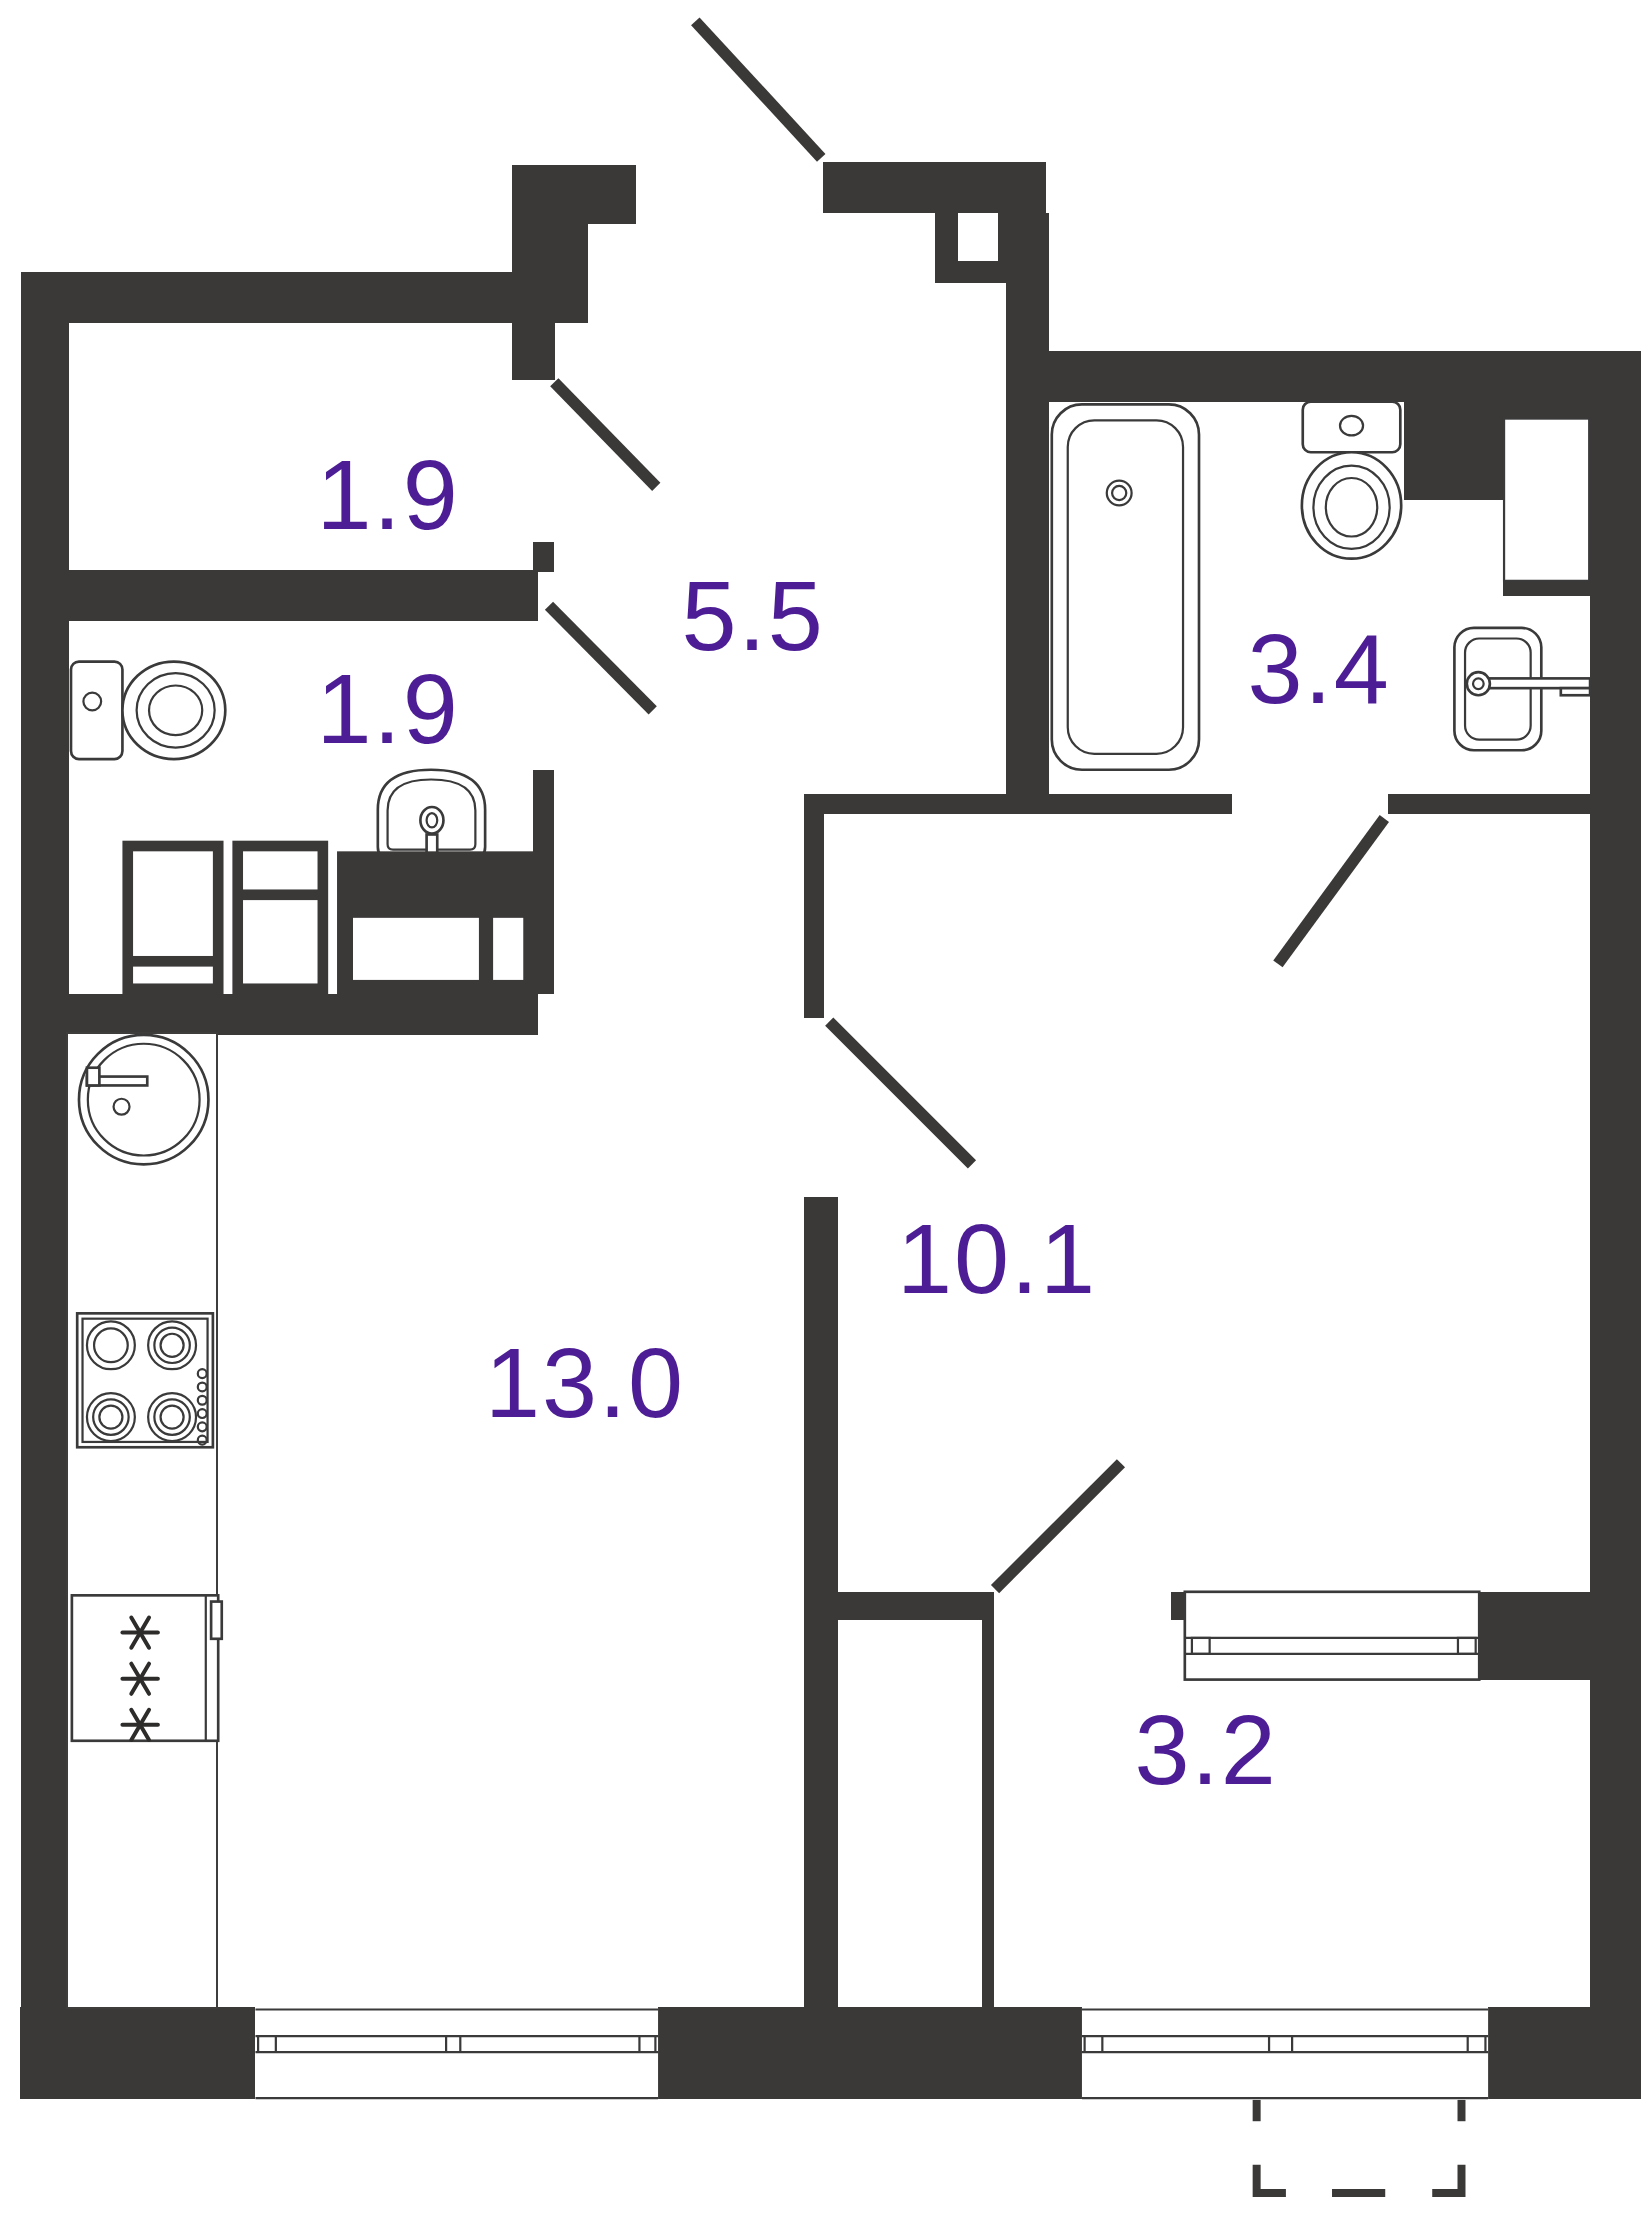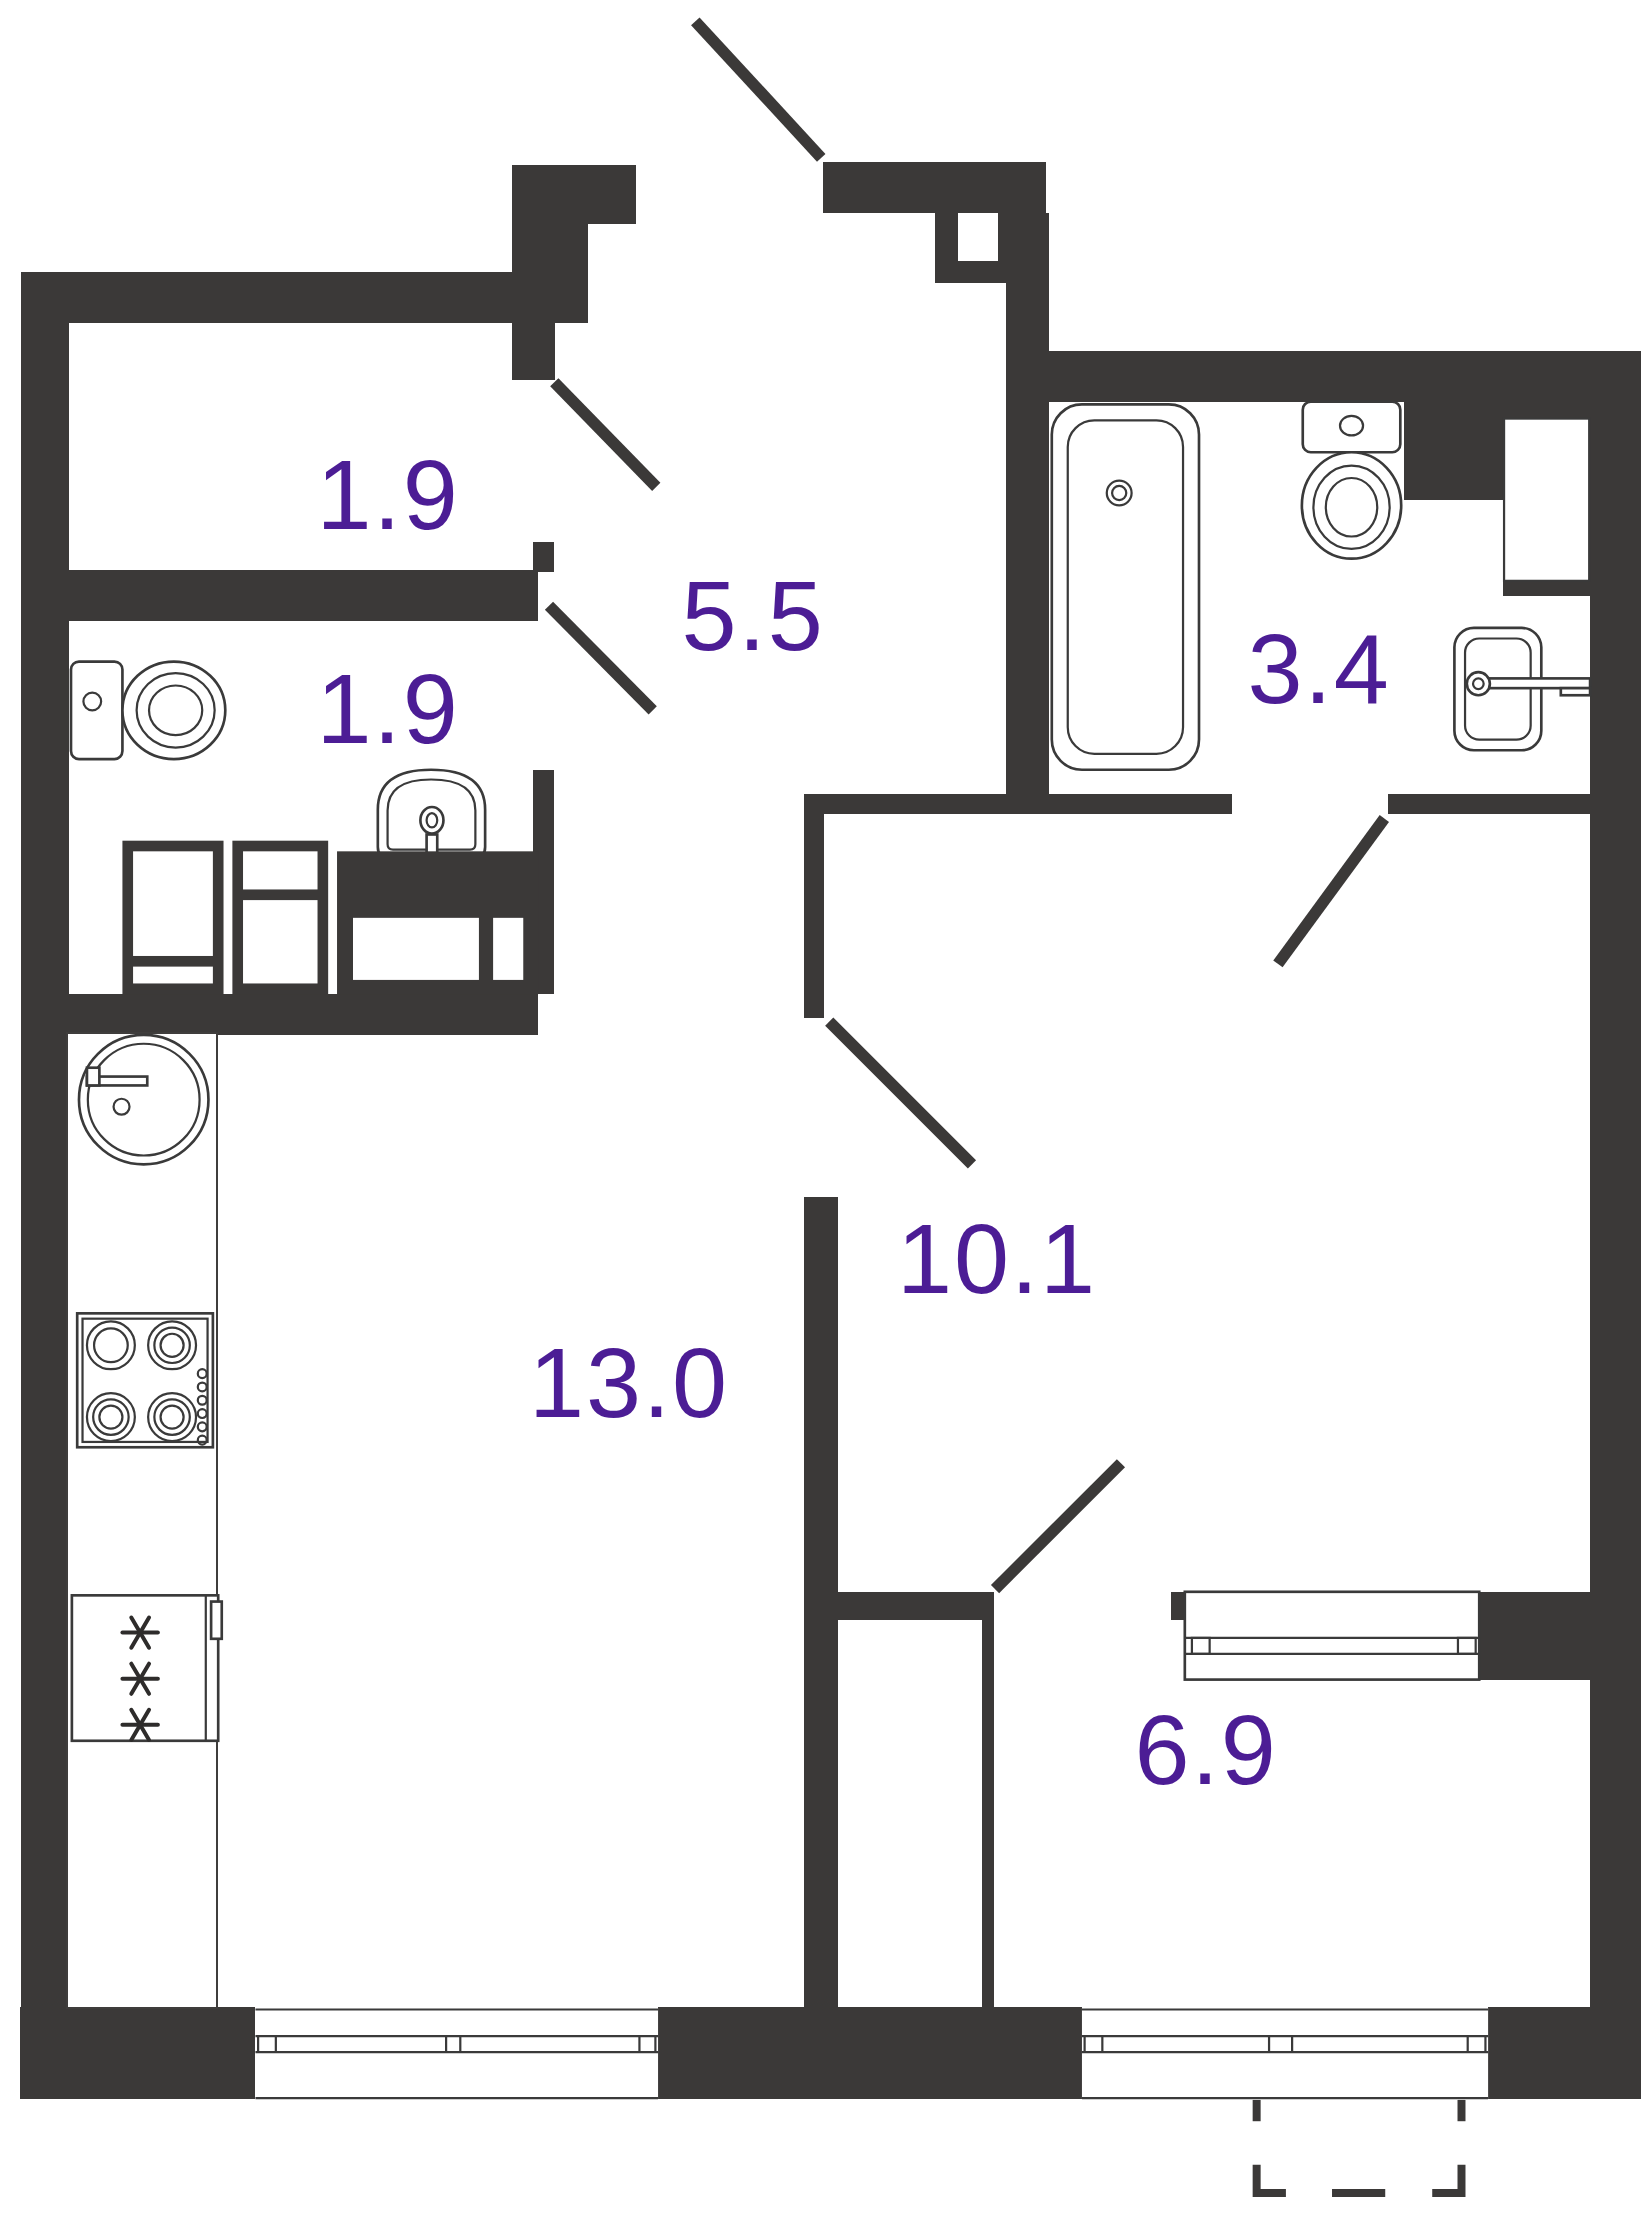"13.0" div.roomlabel { margin-left: 44px -> none }
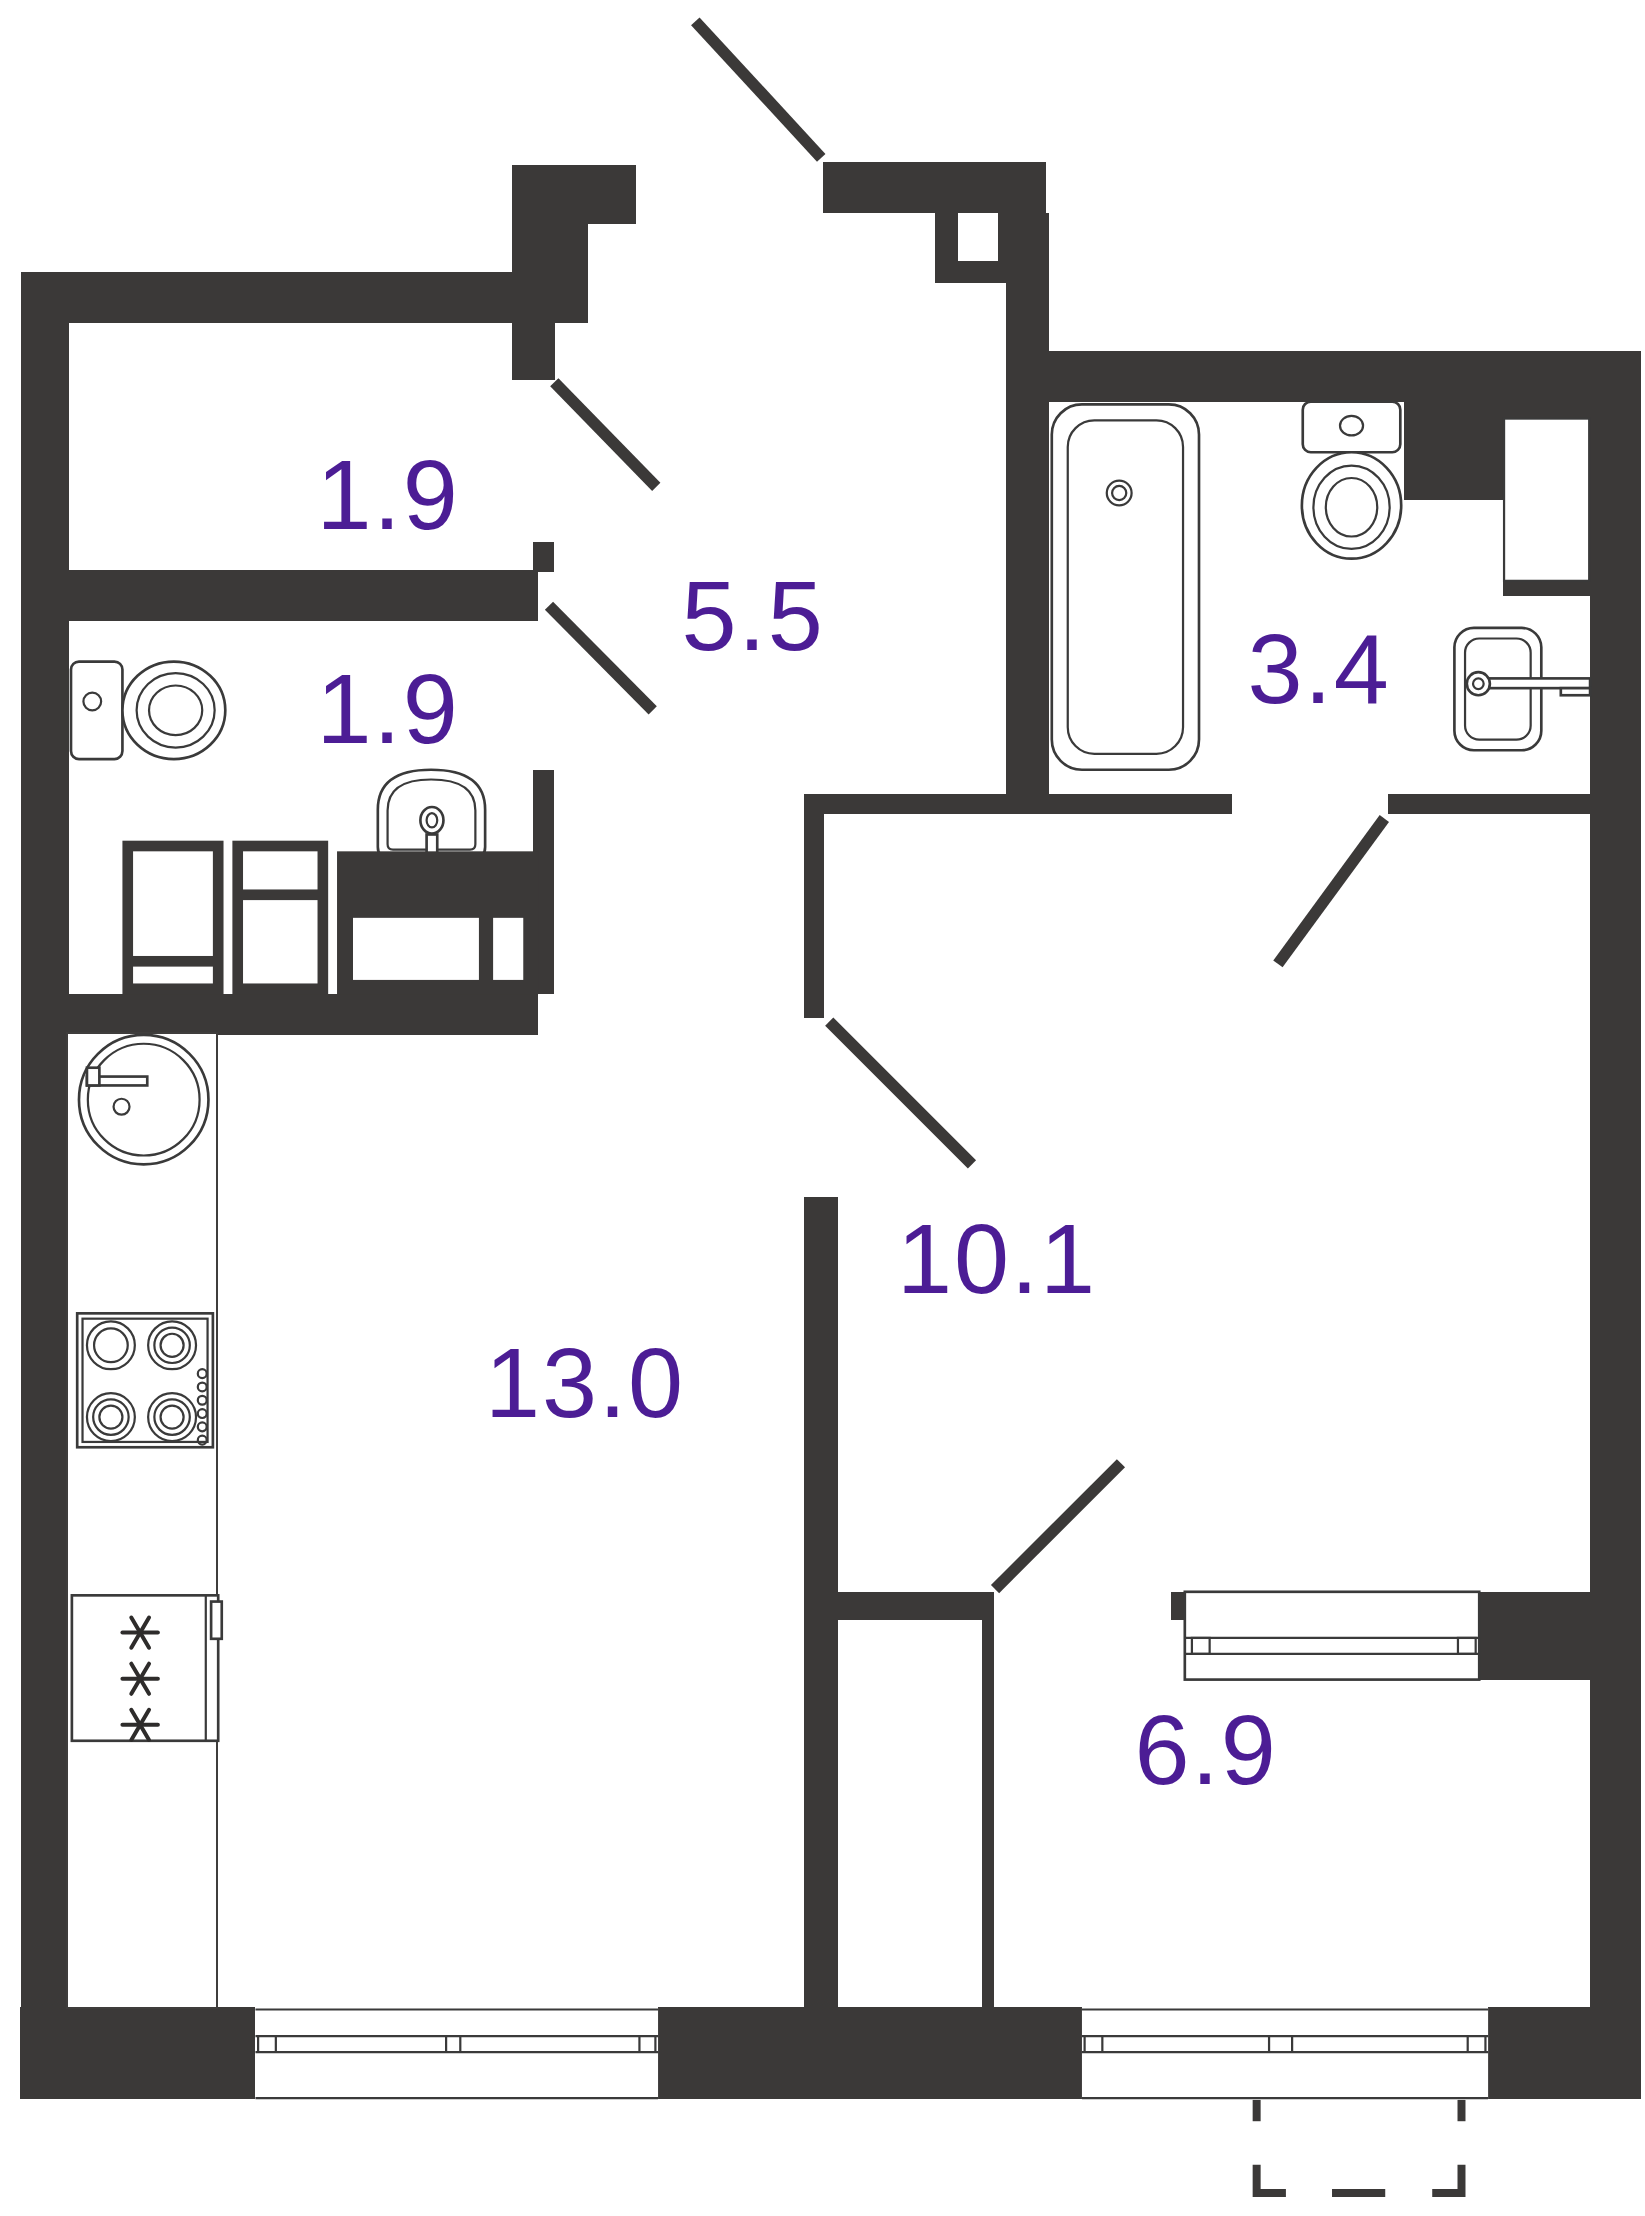"6.9" div.roomlabel { text: 6.9 -> 3.2 }
